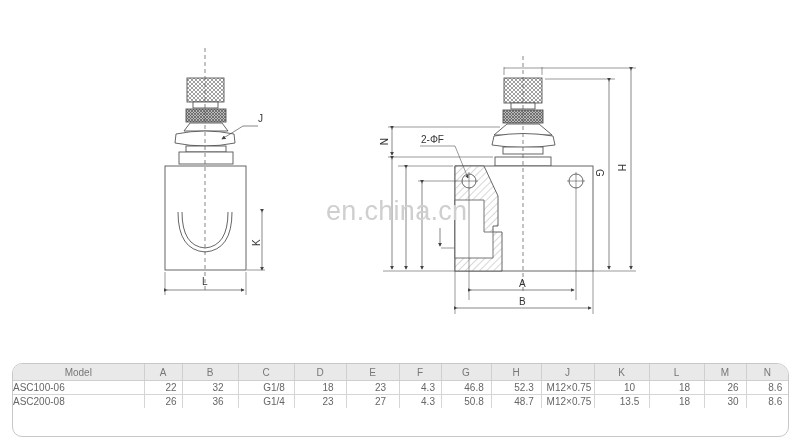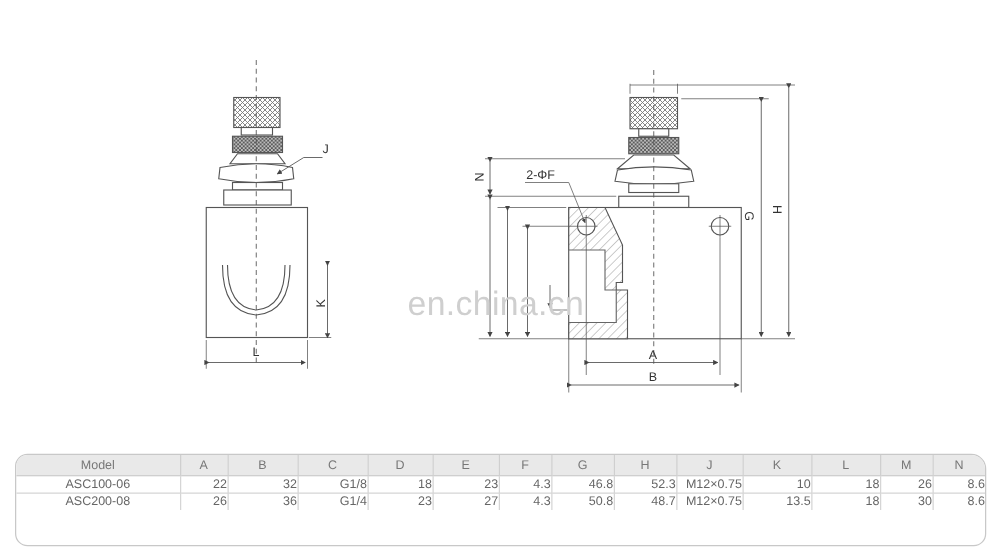"en.china.cn" .watermark { margin-top: 32px -> none }
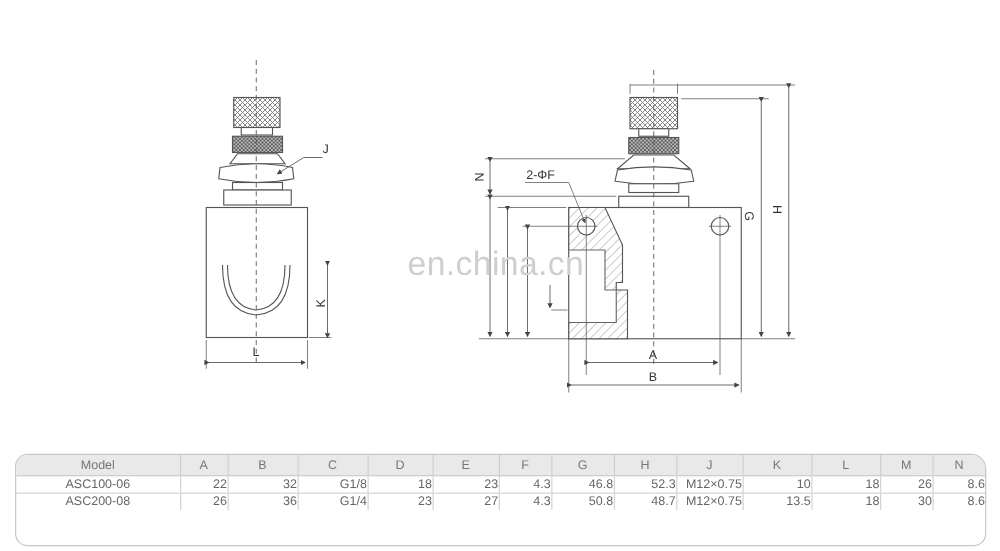"ASC100-06" .table-wrap td.c { text-align: center -> left }
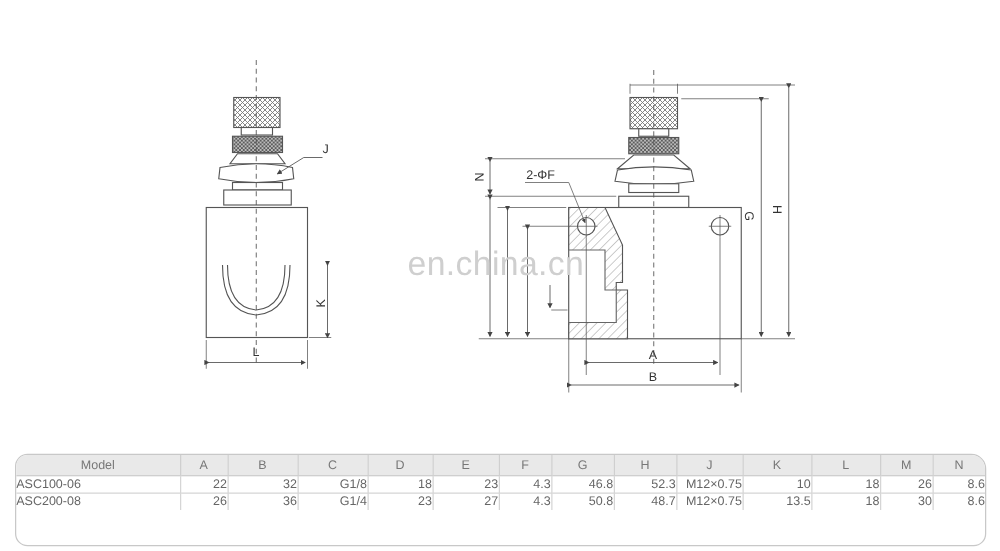"22" .table-wrap td { text-align: right -> center }
